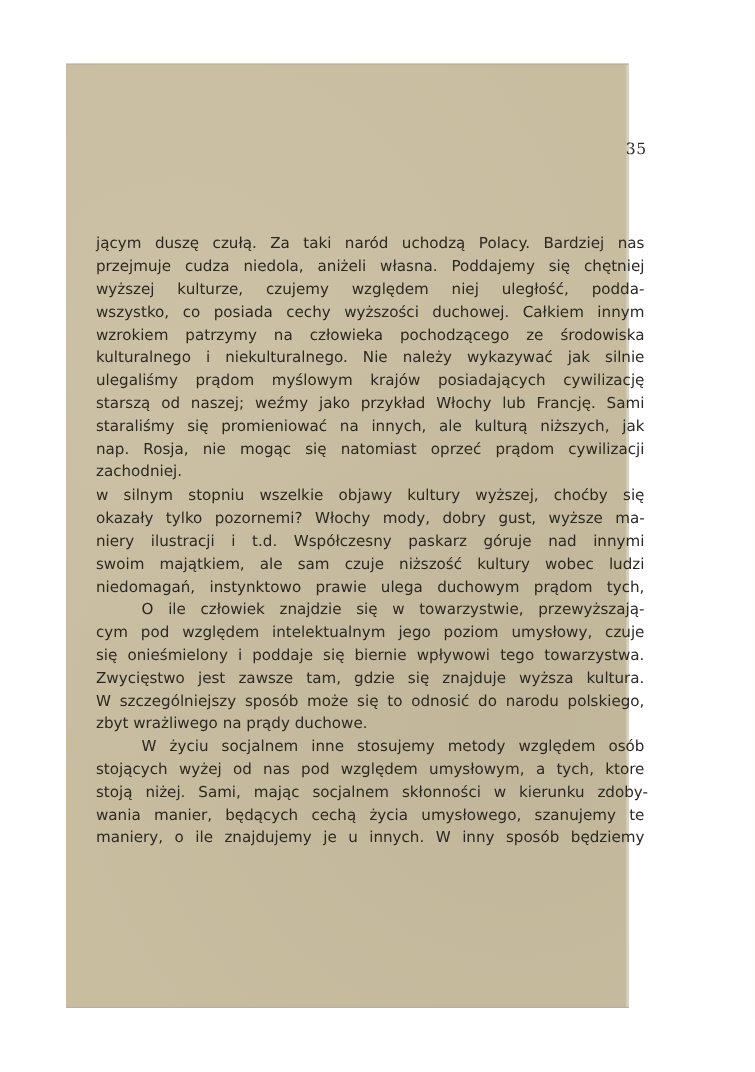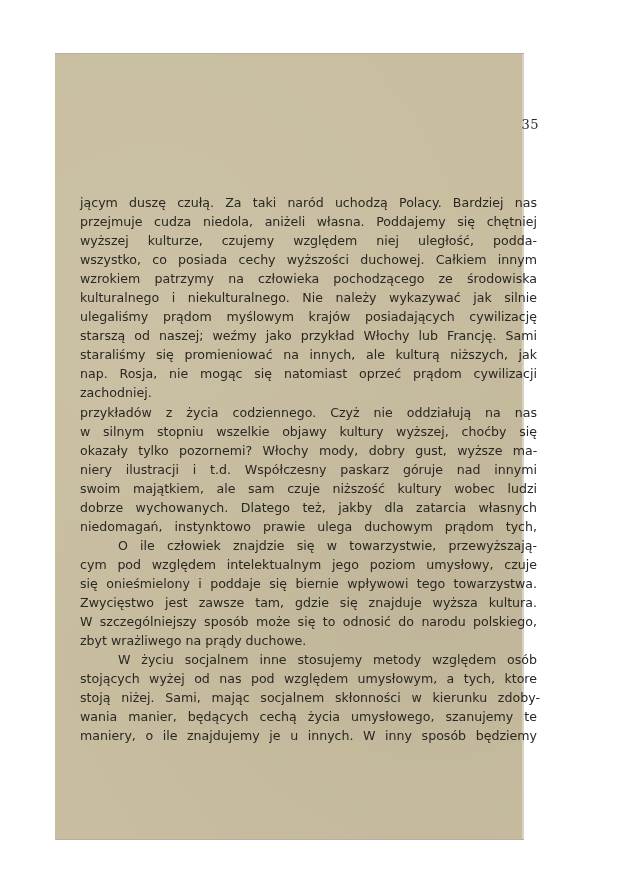"przykładów z życia codziennego. Czyż" span.line { html: <span>przykładów z życia codziennego. Czyż nie oddziałują na nas</span> -> none }
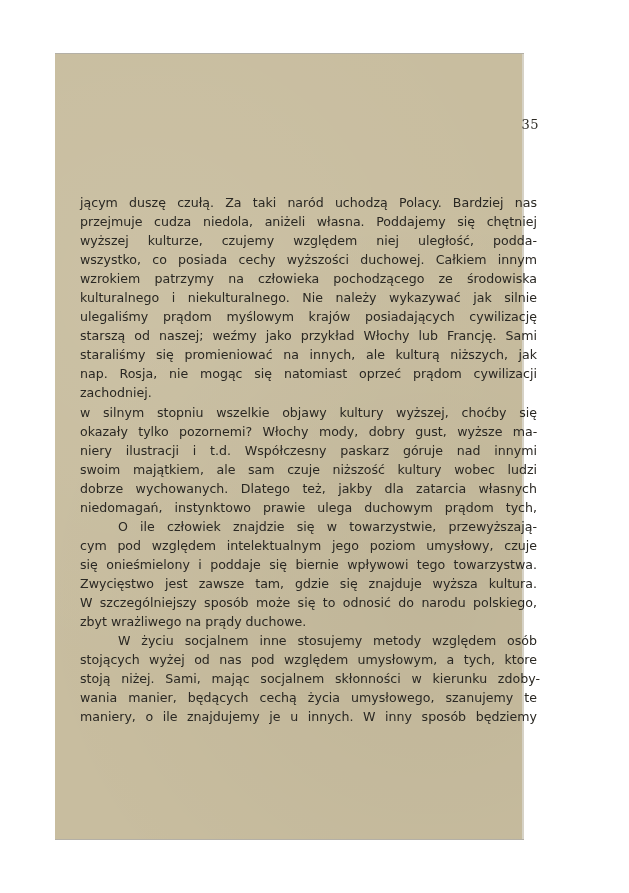"dobrze wychowanych. Dlatego też, jakby" span.line { html: <span>dobrze wychowanych. Dlatego też, jakby dla zatarcia własnych</span> -> none }
